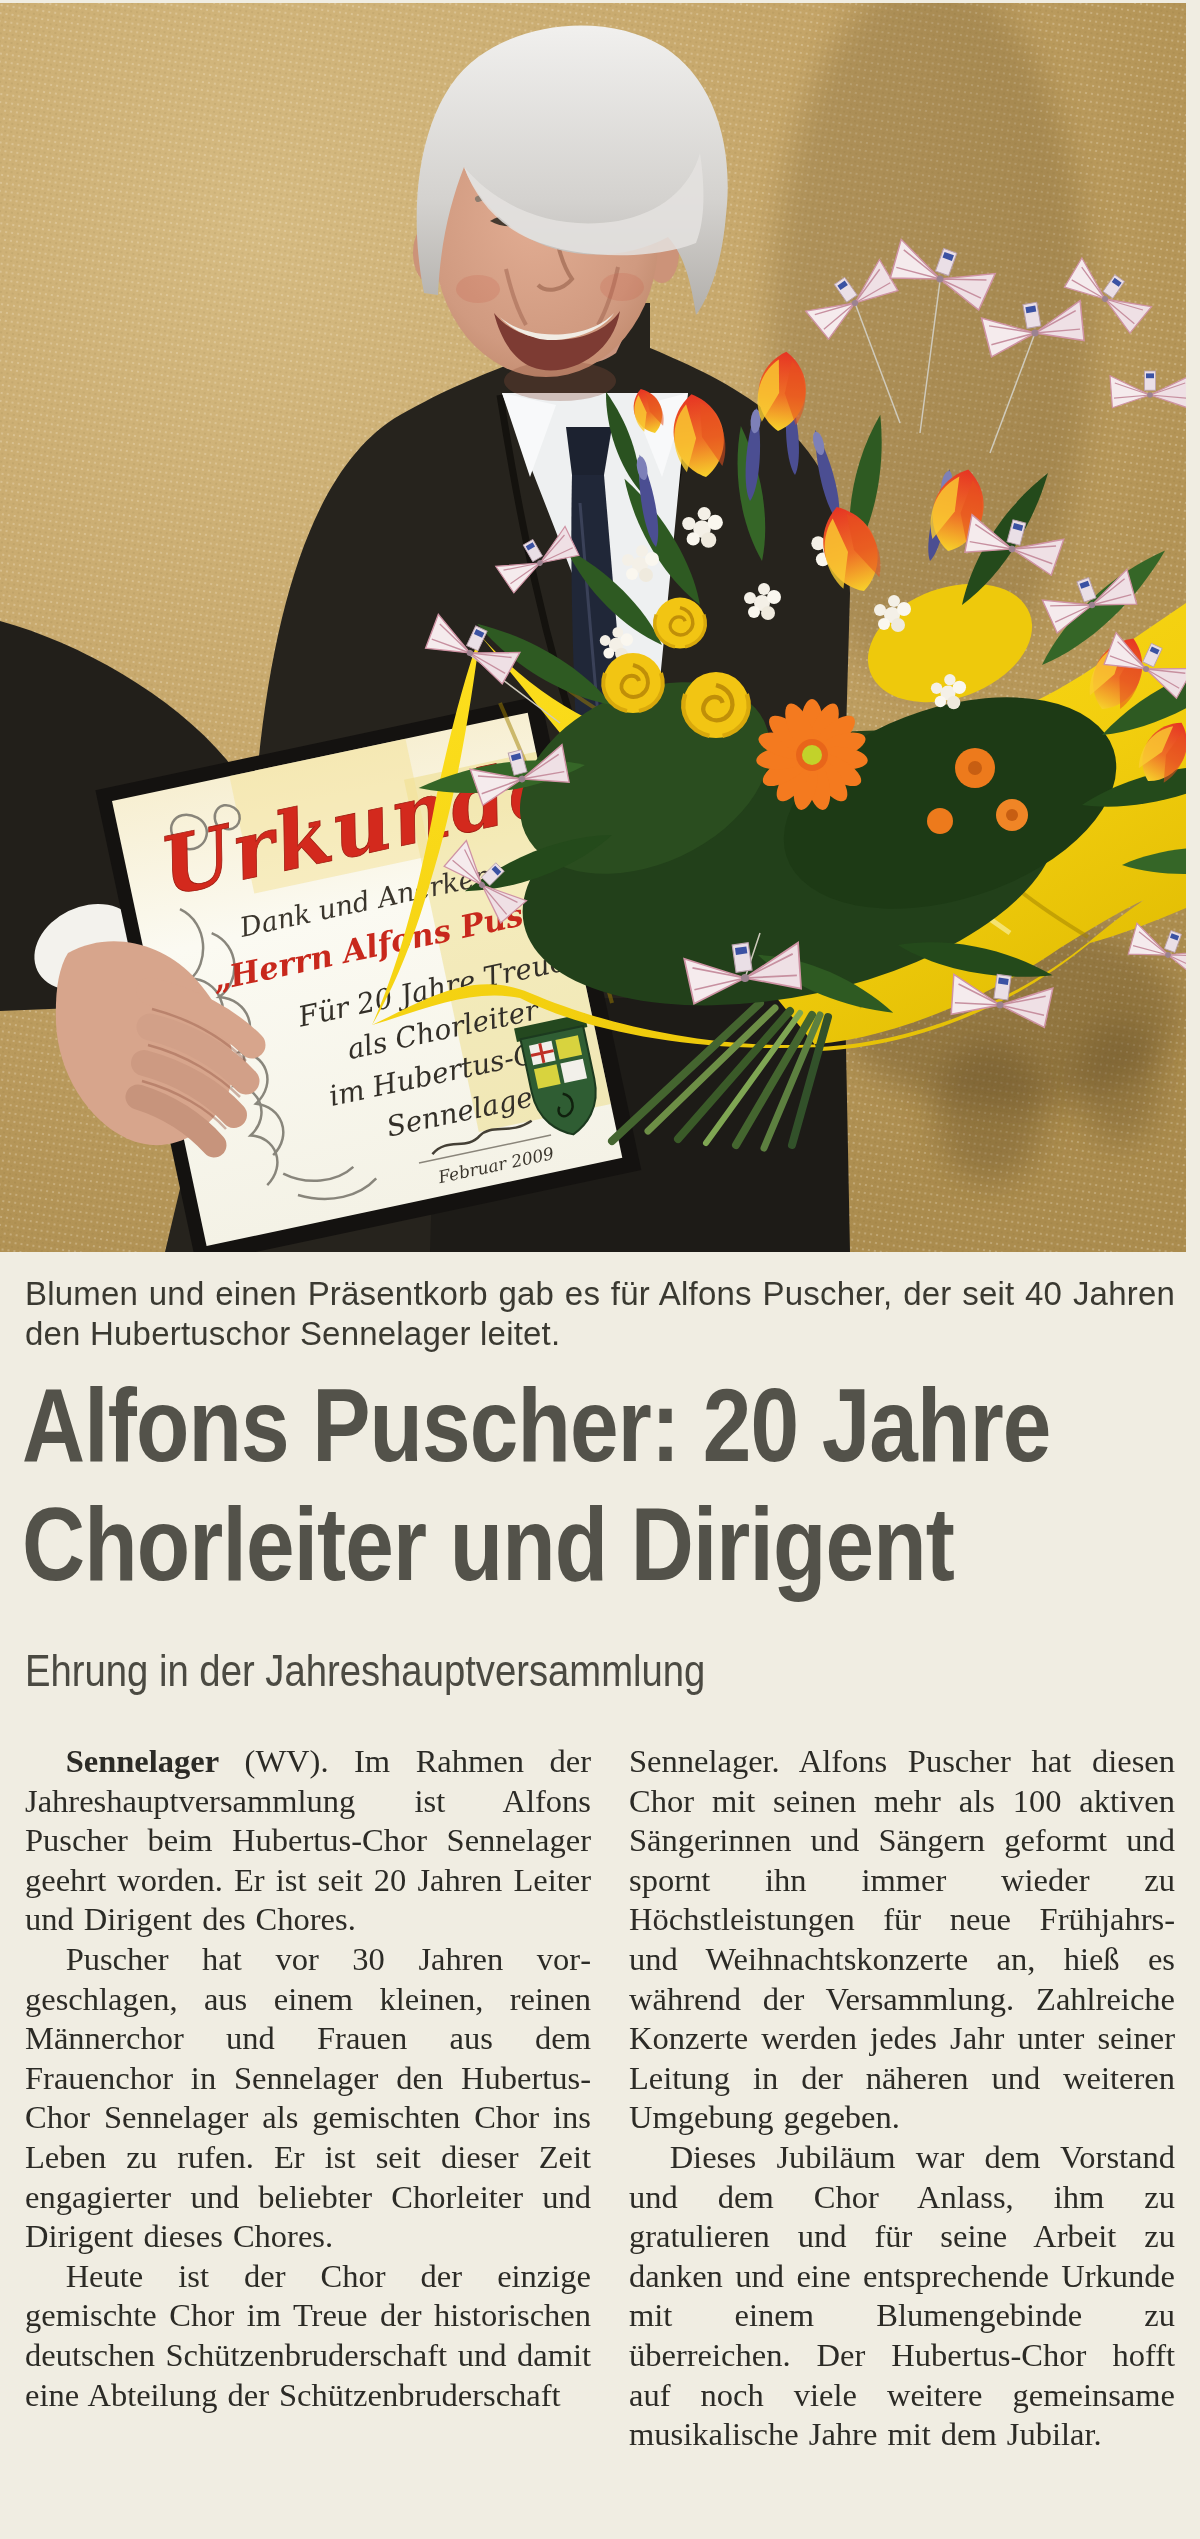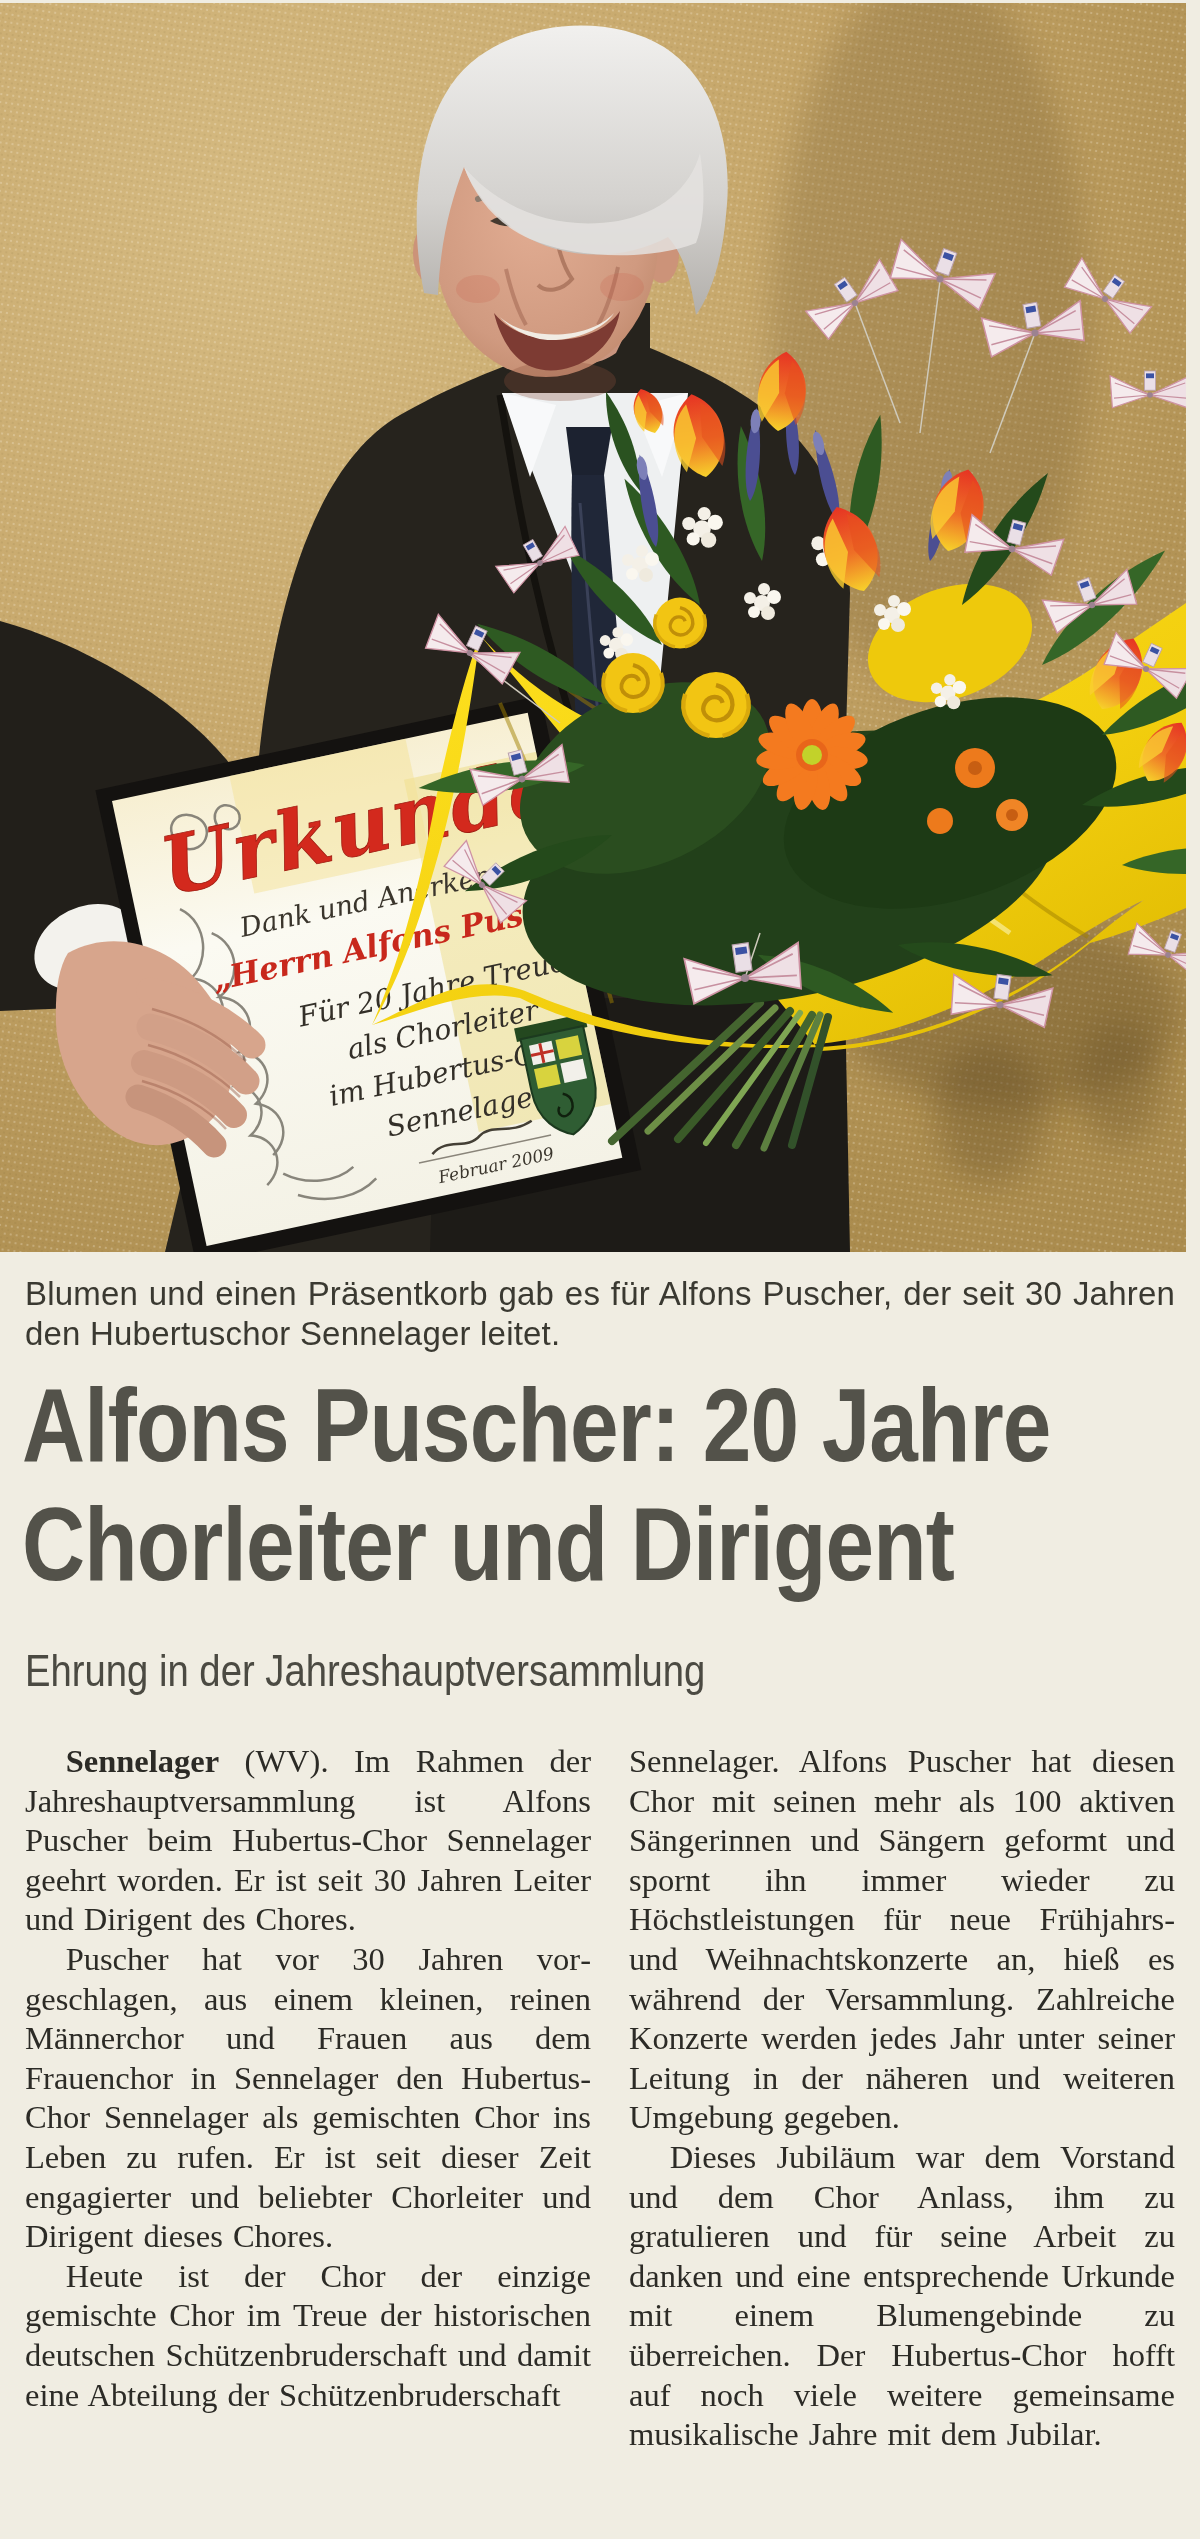"Blumen und einen Präsentkorb gab" span { text: 30 -> 40 }
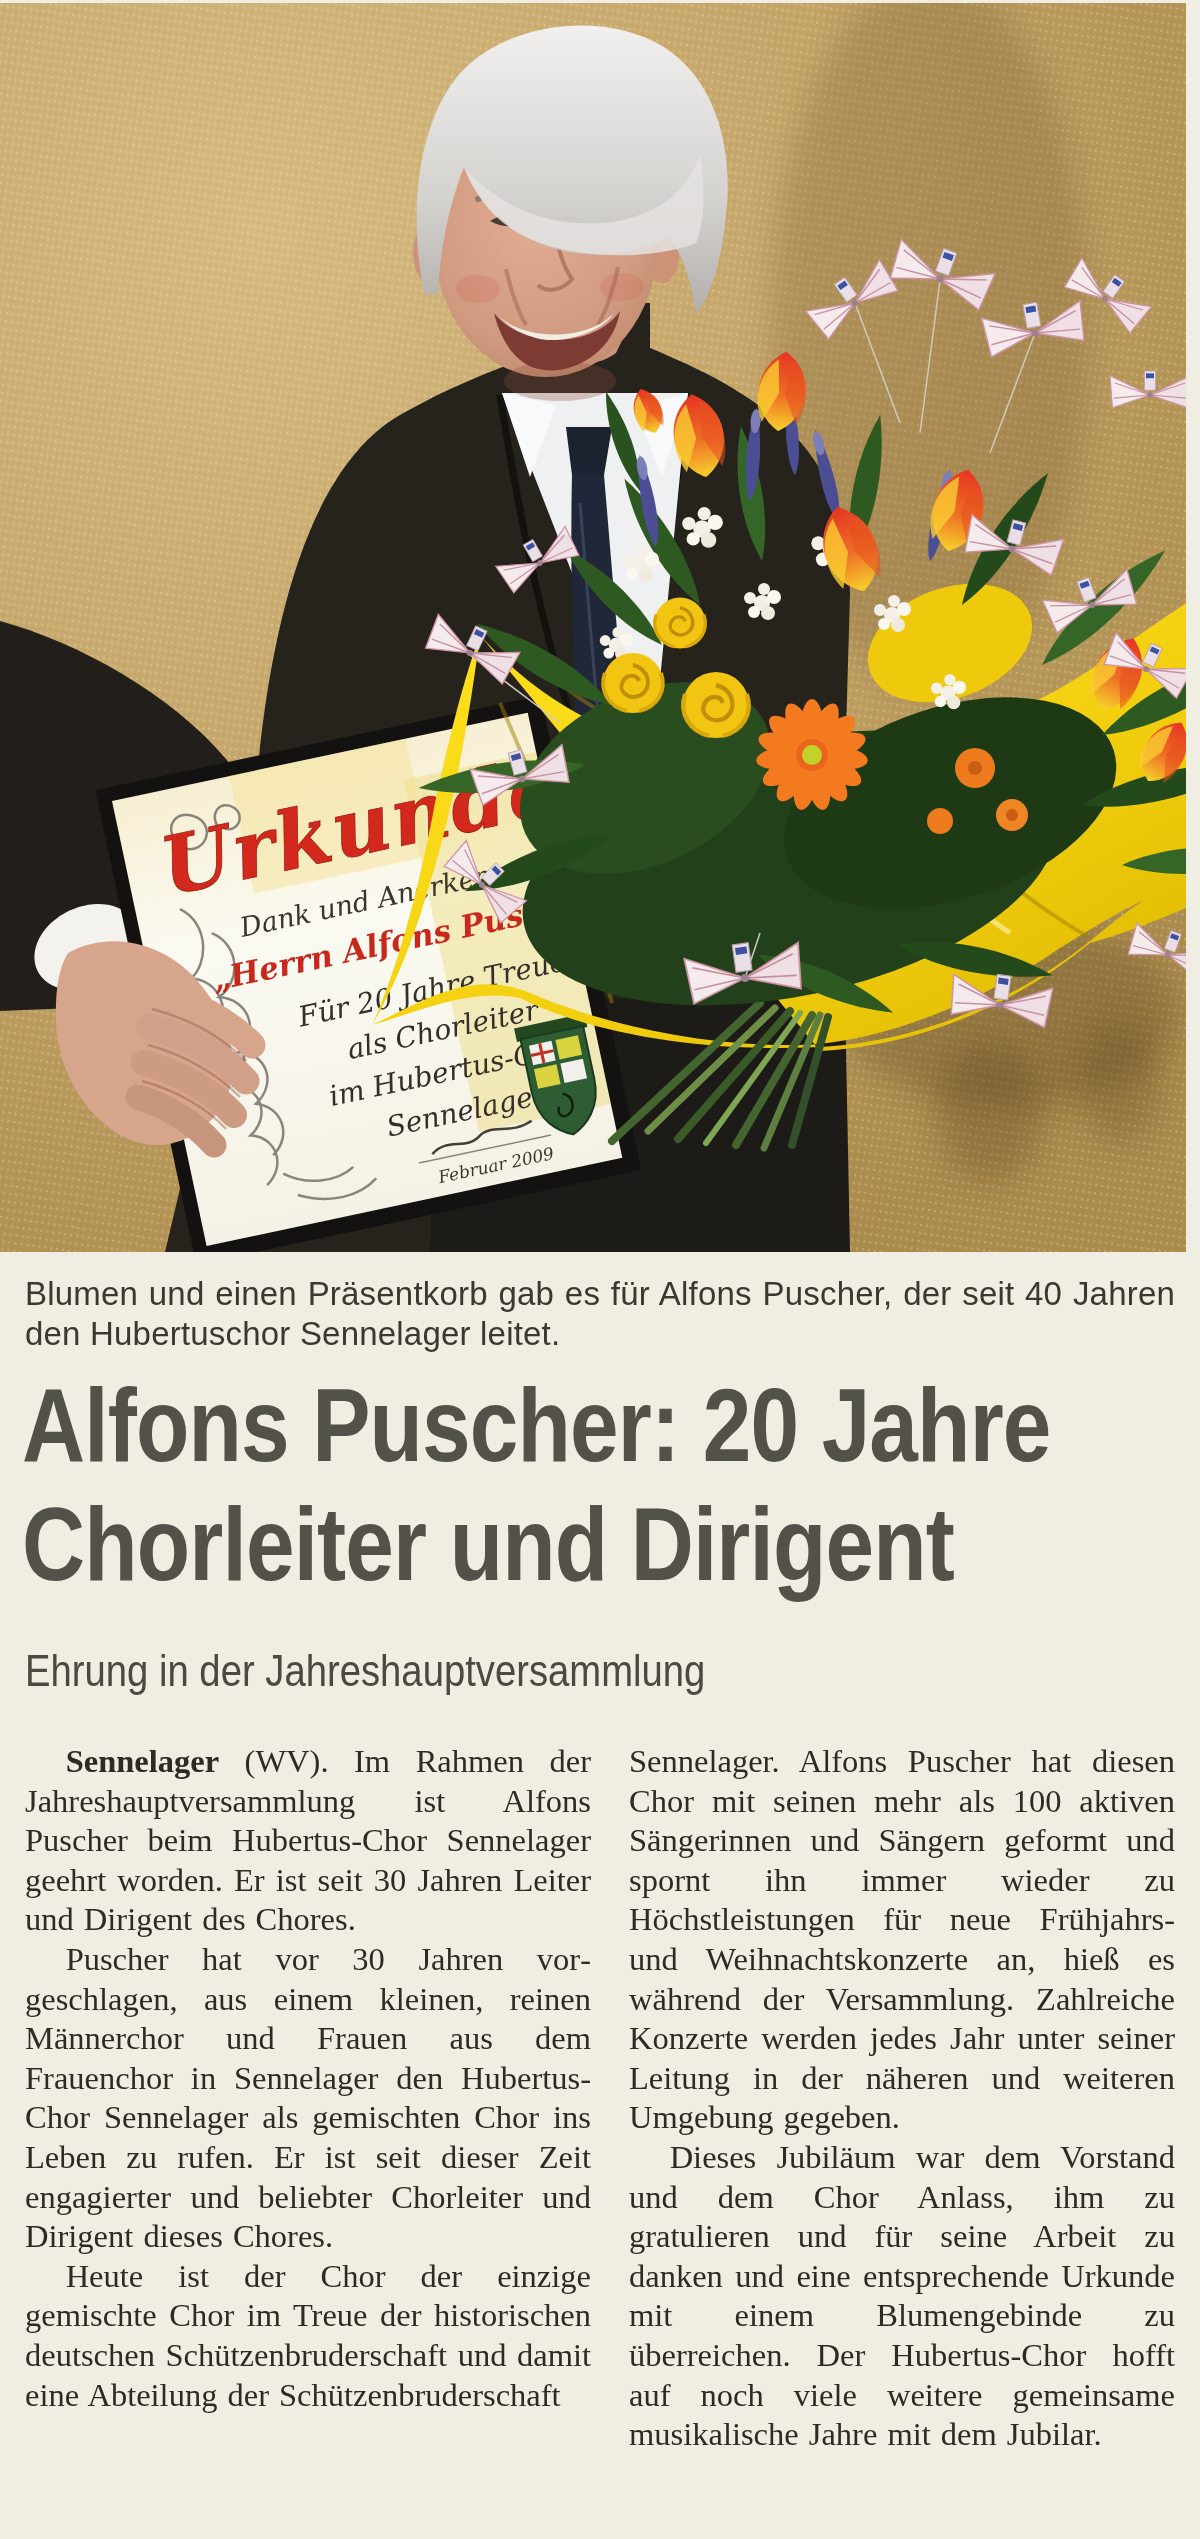"(WV). Im Rahmen der" span { text: 30 -> 20 }
